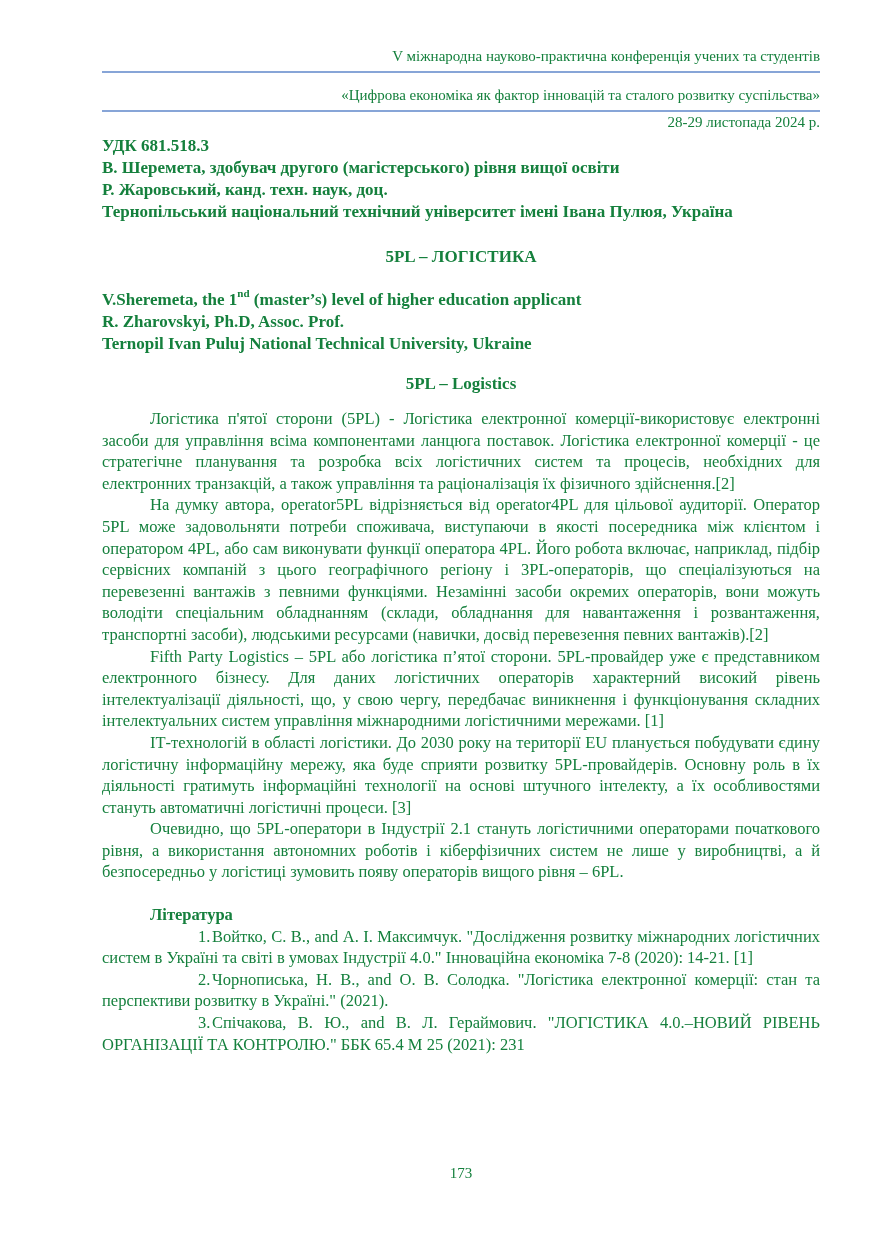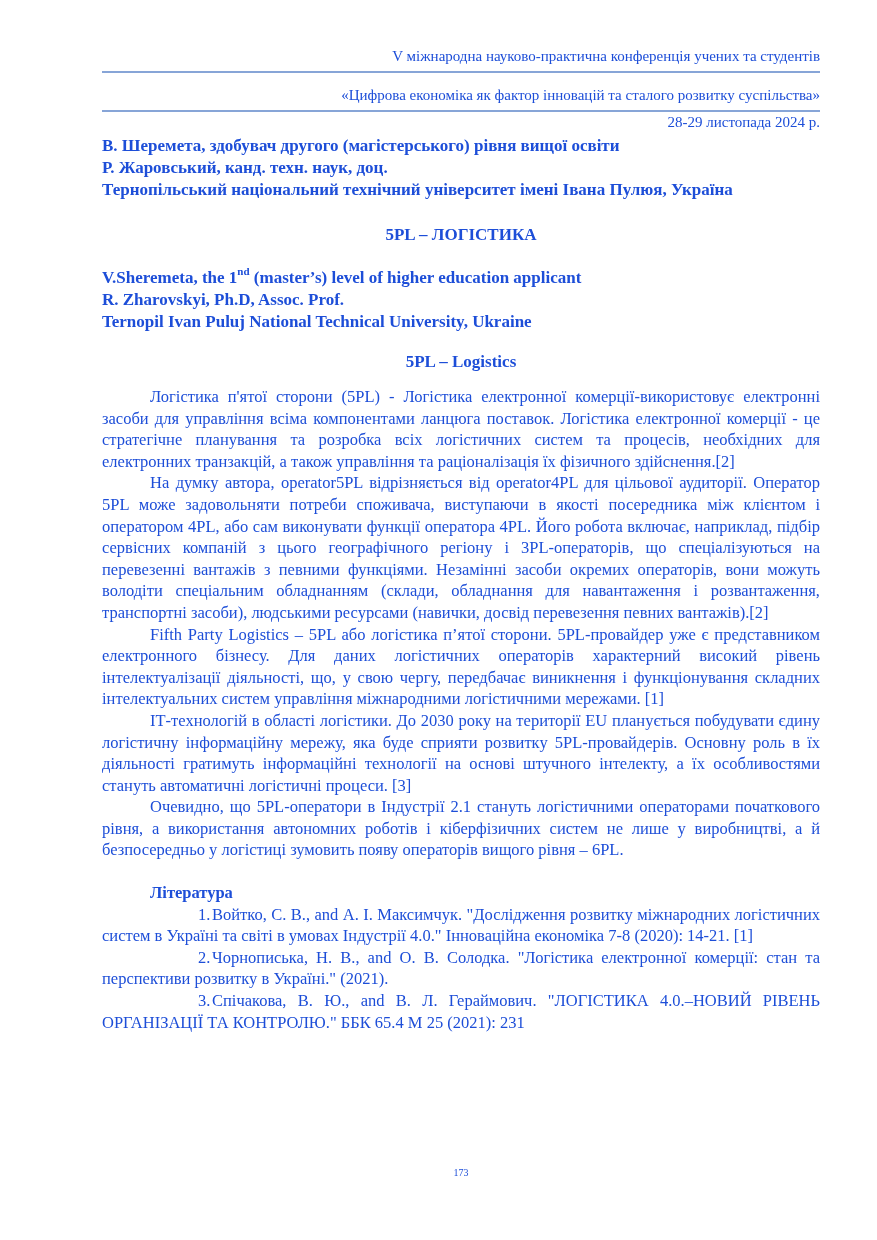"V міжнародна науково-практична" .page { color: #1d4ed8 -> #15803d }
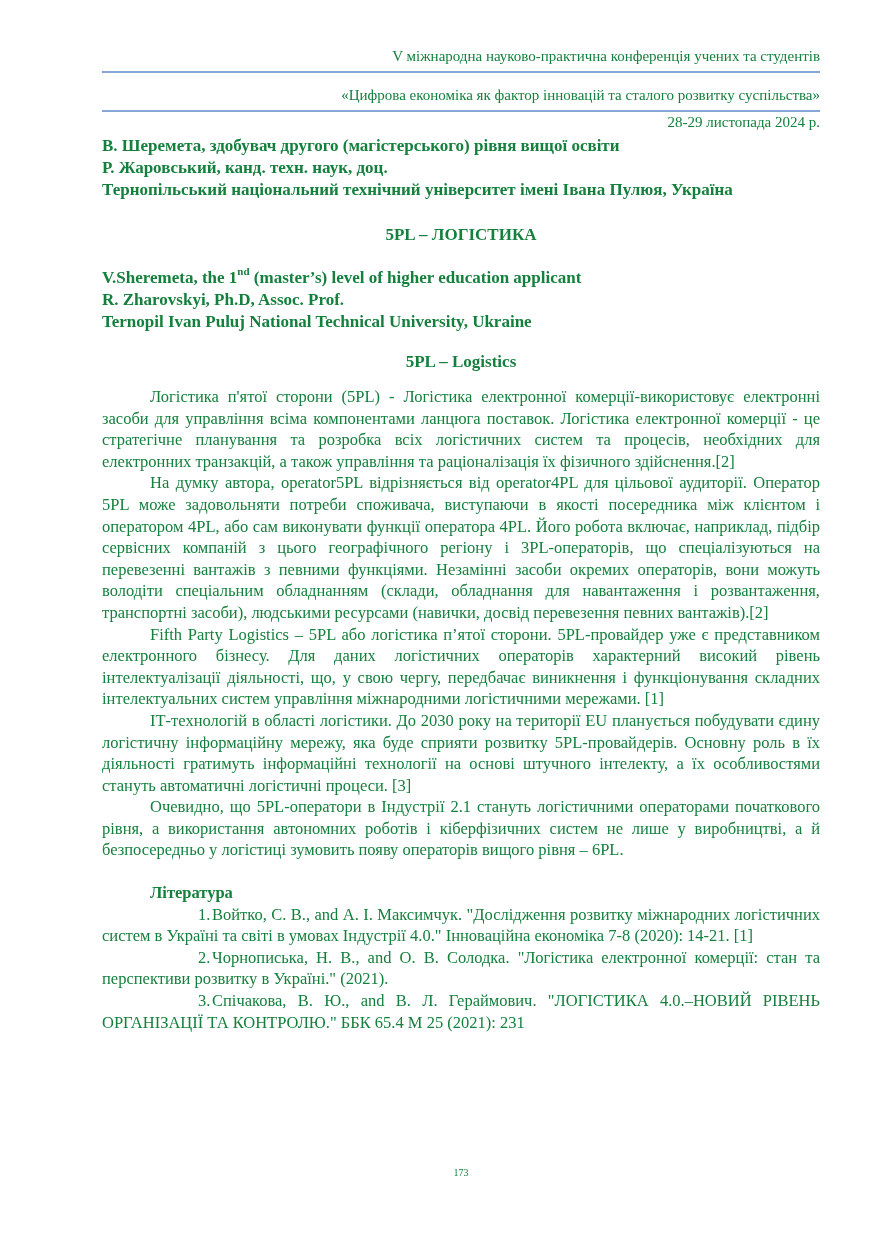"УДК 681.518.3" div { html: none -> <div>УДК 681.518.3</div> }
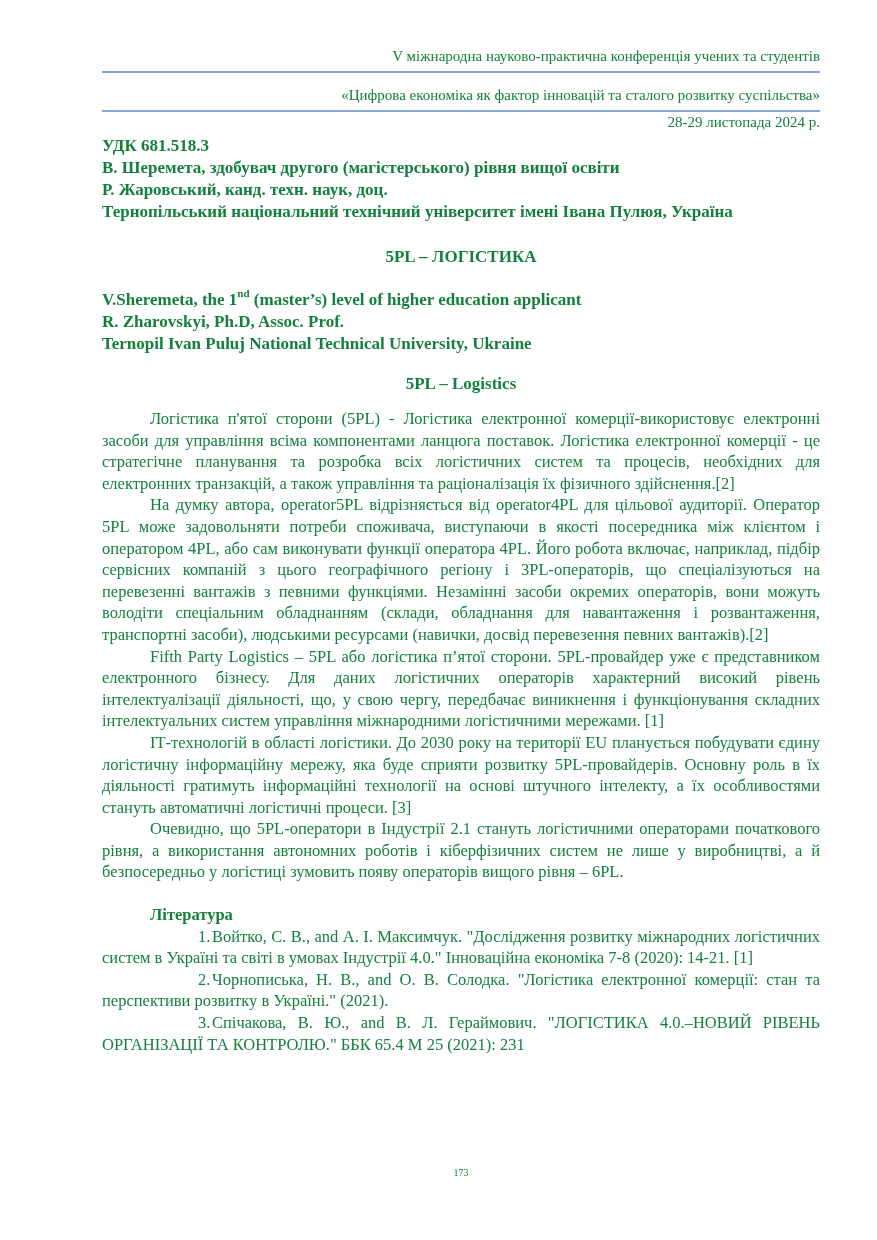"173" .page-number { font-size: 10px -> 15px }
